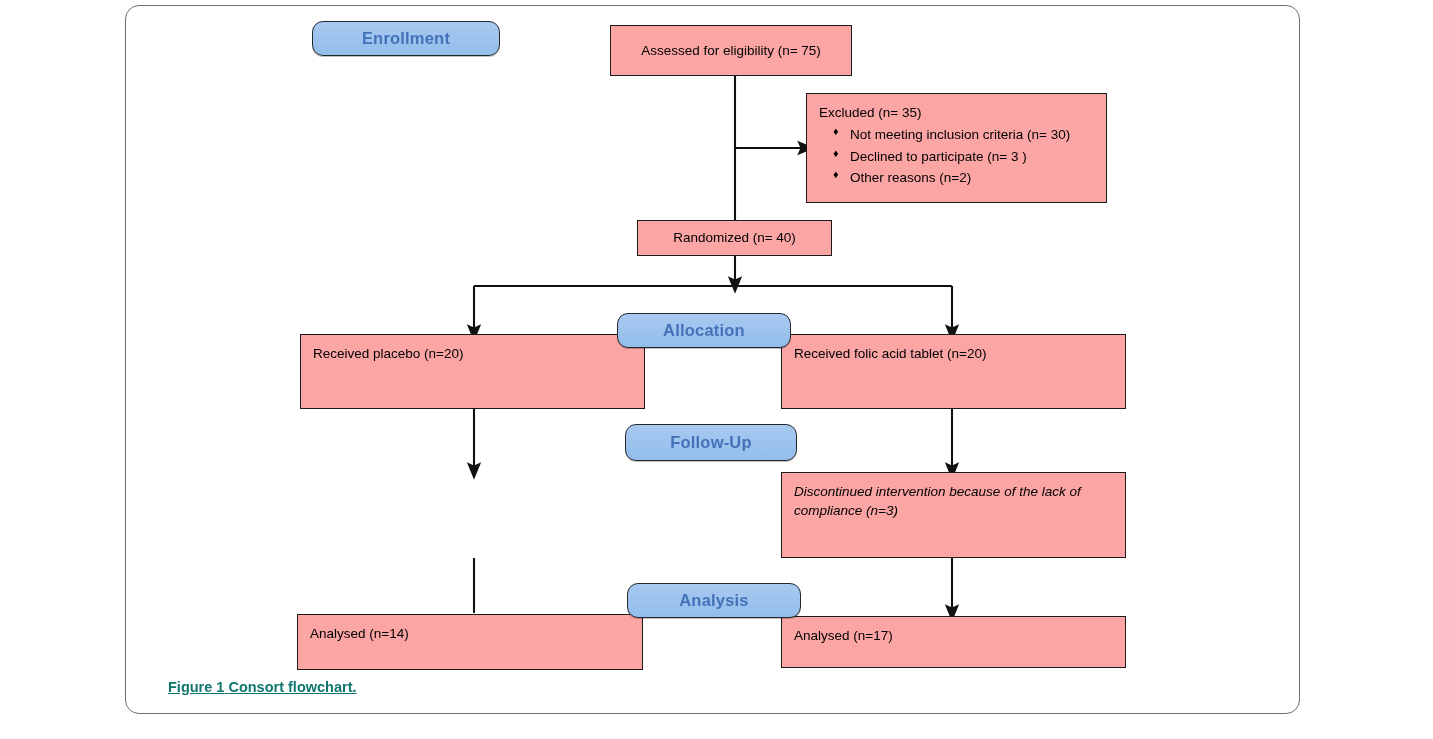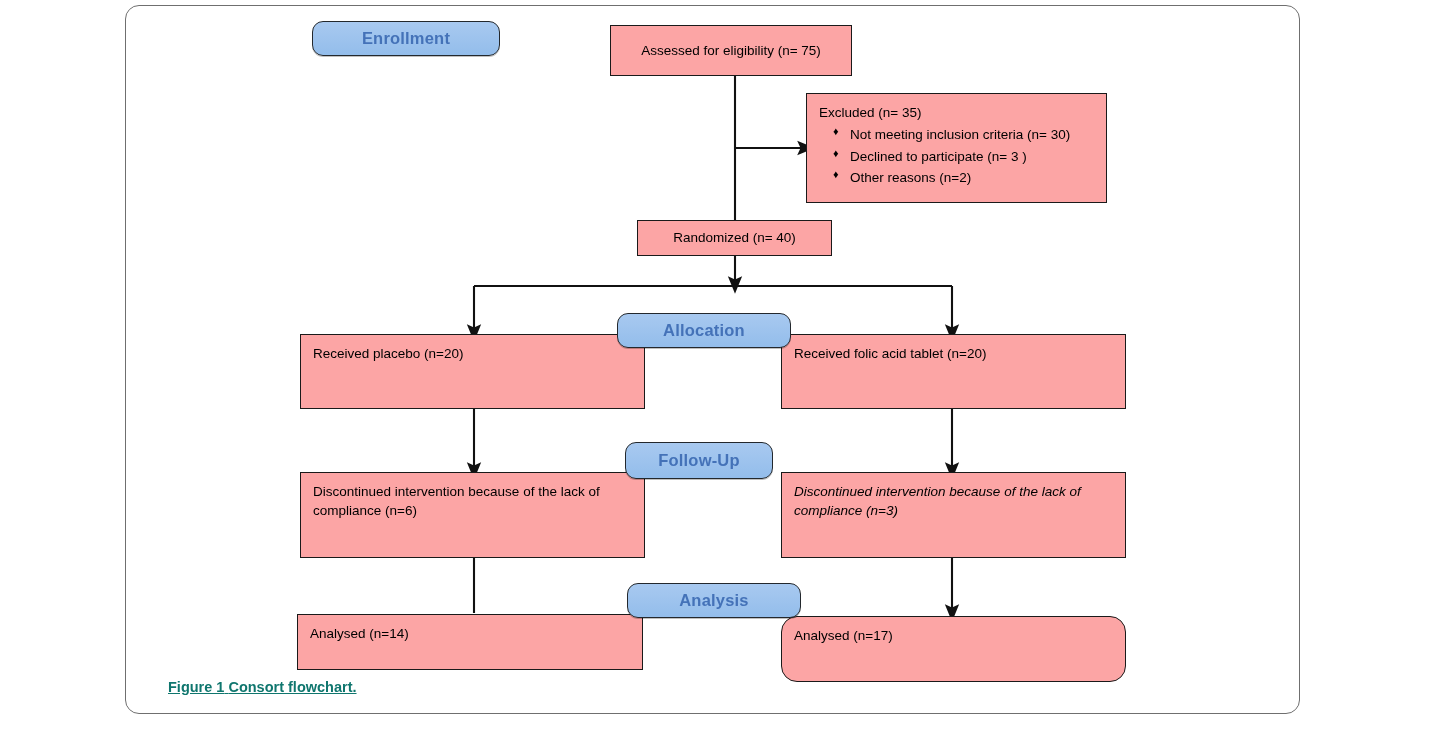"Follow-Up" div.stage-pill { top: 442px -> 424px; width: 148px -> 172px }
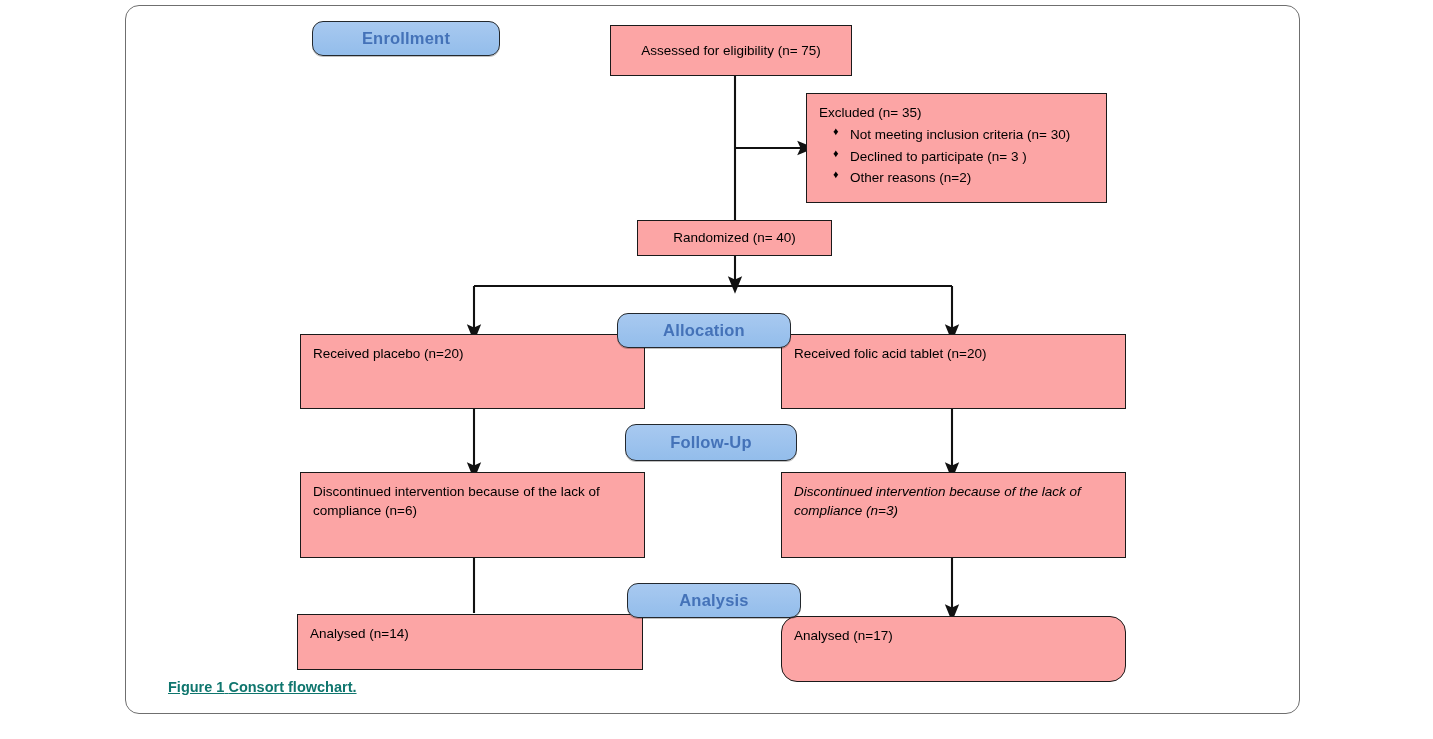"Discontinued intervention because of the lack of compliance (n=6)" div.flow-box { html: <div> <span>Discontinued intervention because of the lack of compliance (n=6)</span> </div> -> none }
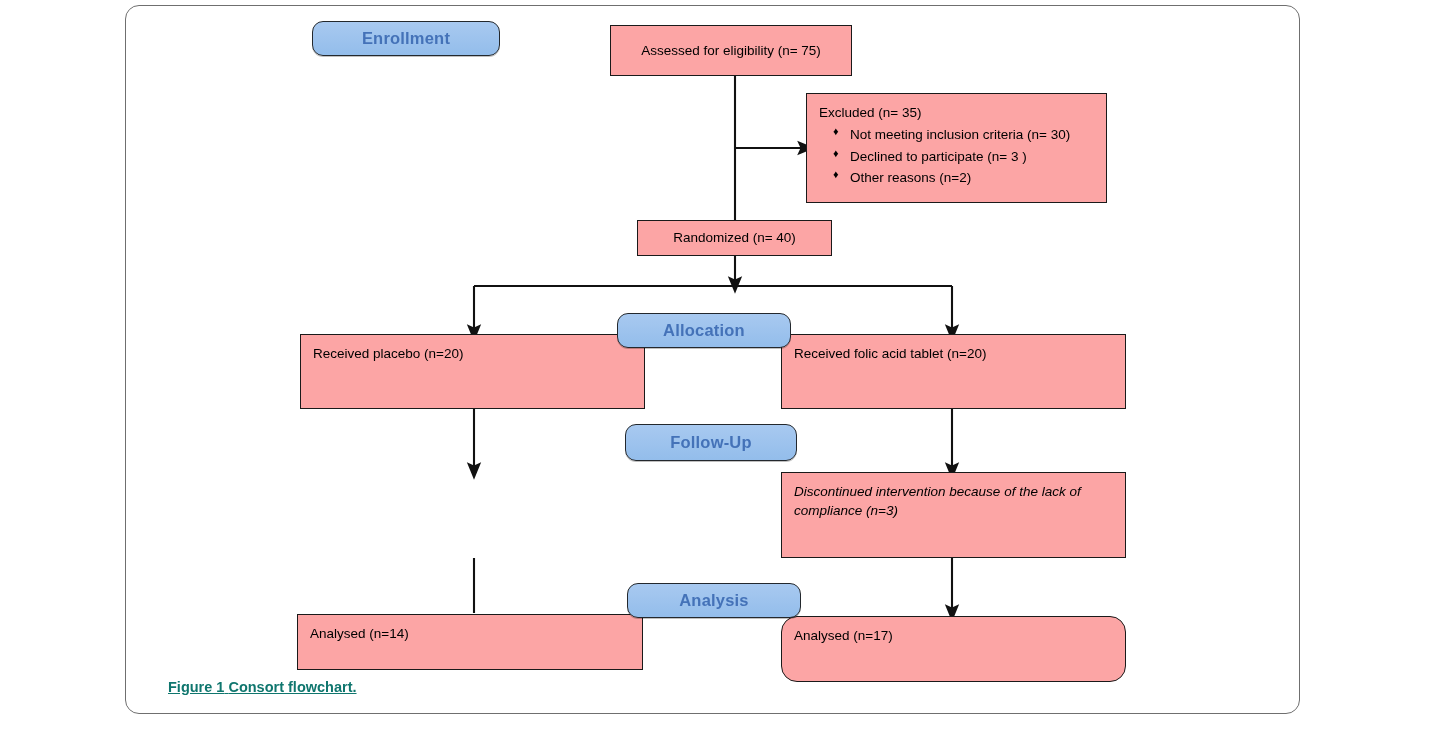"Analysed (n=17)" div.flow-box { border-radius: 16px -> none; height: 66px -> 52px }
